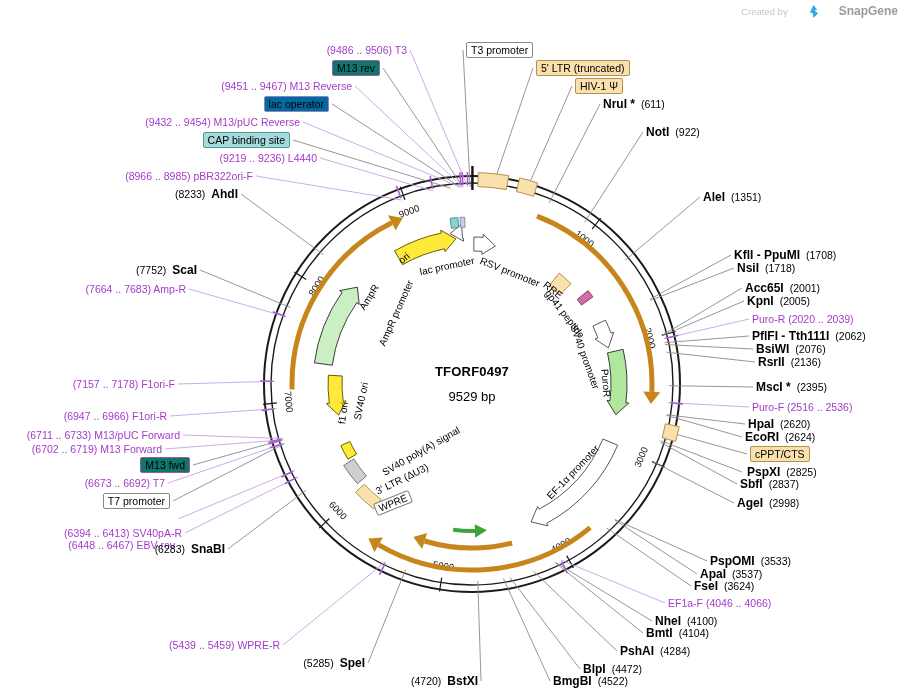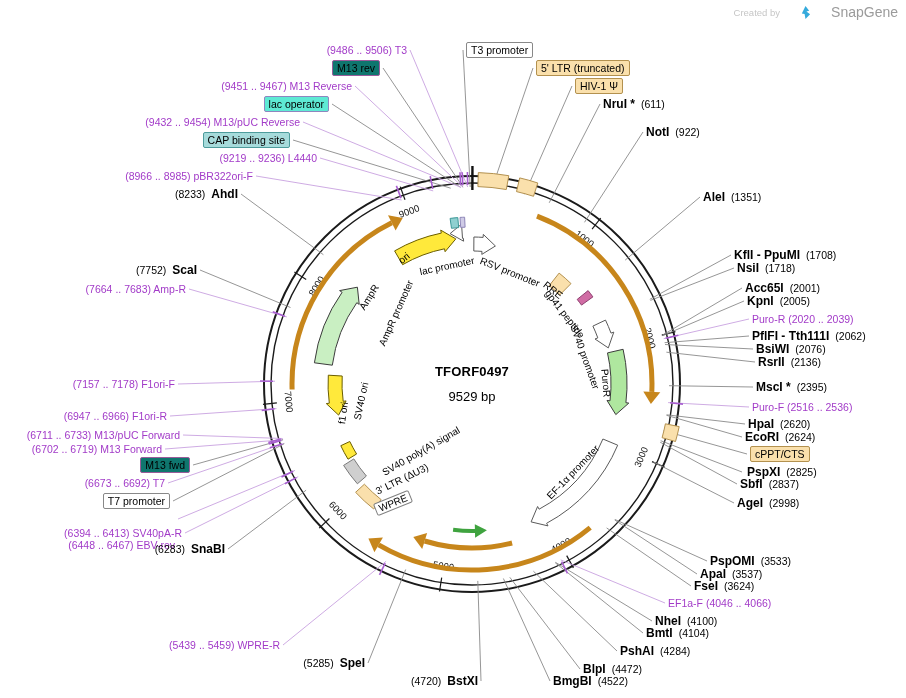"SnapGene" .wm-brand { font-size: 14px -> 12px; font-weight: normal -> bold }
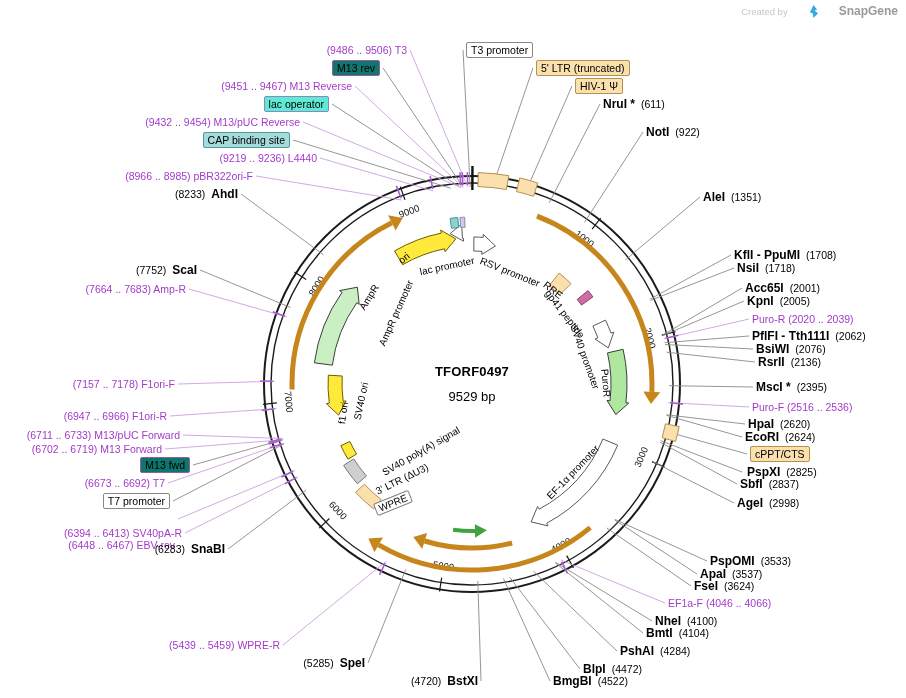"lac operator" .box-gray .t { background: #5eead4 -> #0369a1 }
